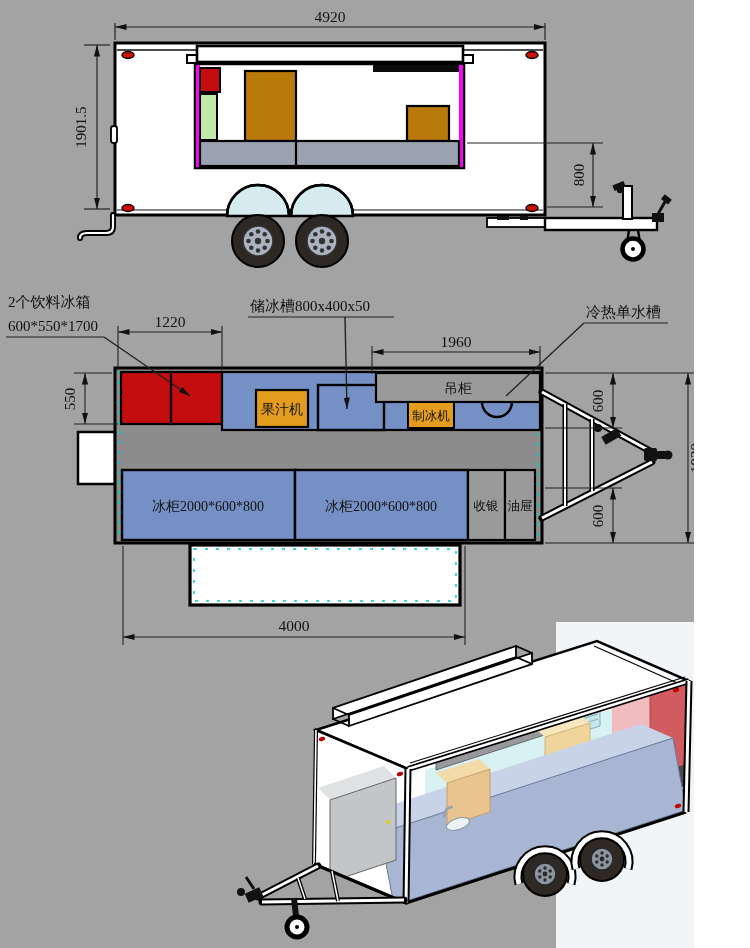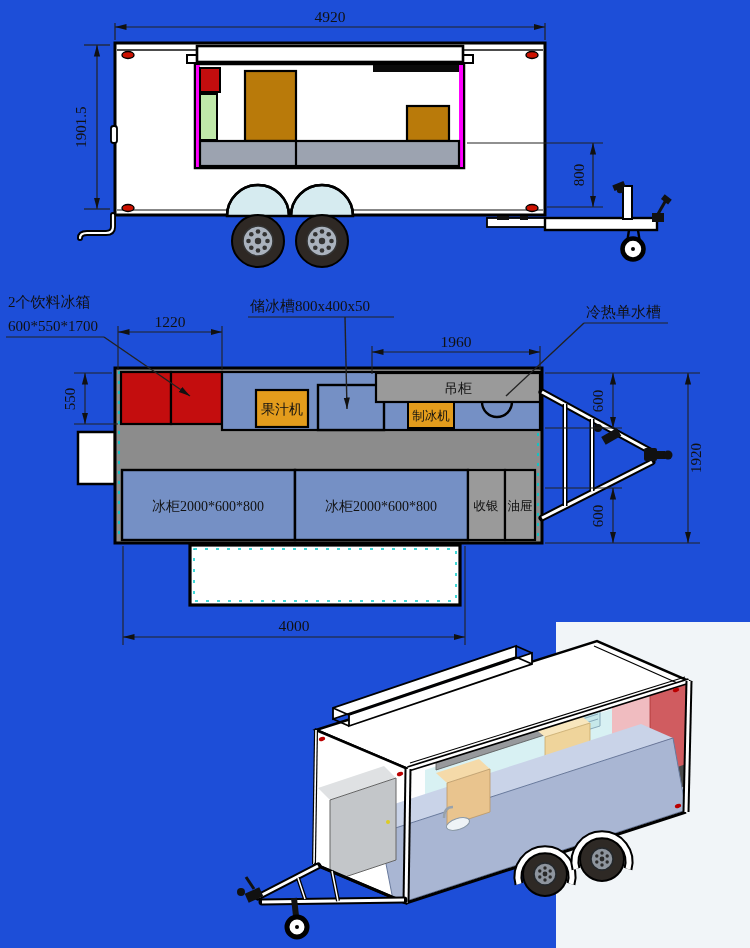"4920" .wrap { background: #1d4ed8 -> #a3a3a3; width: 750px -> 694px }
